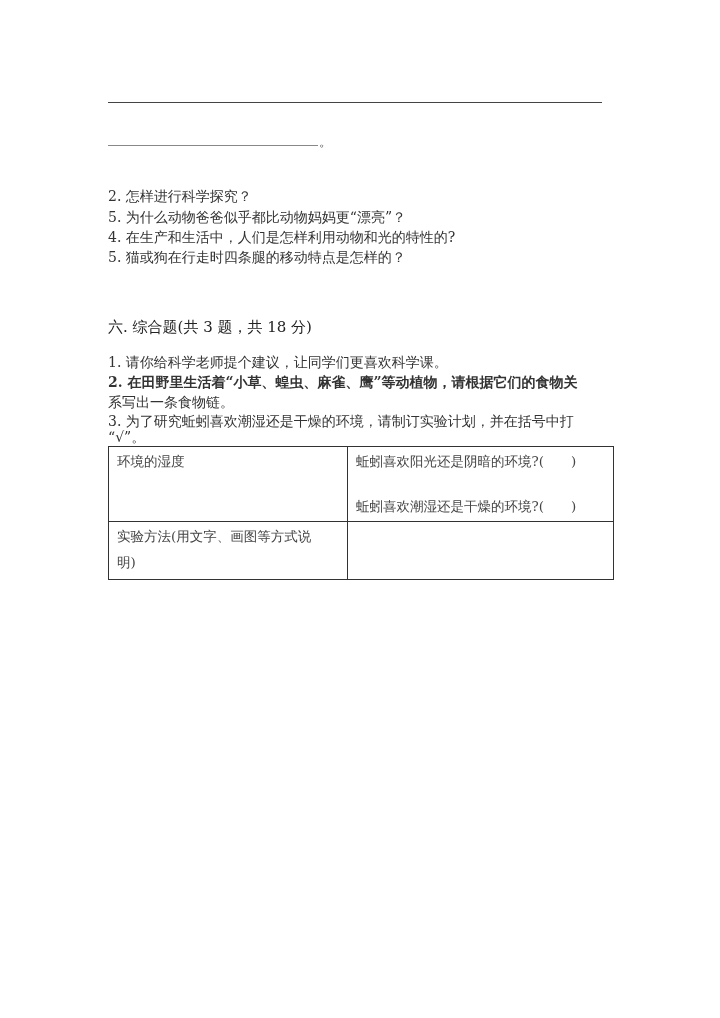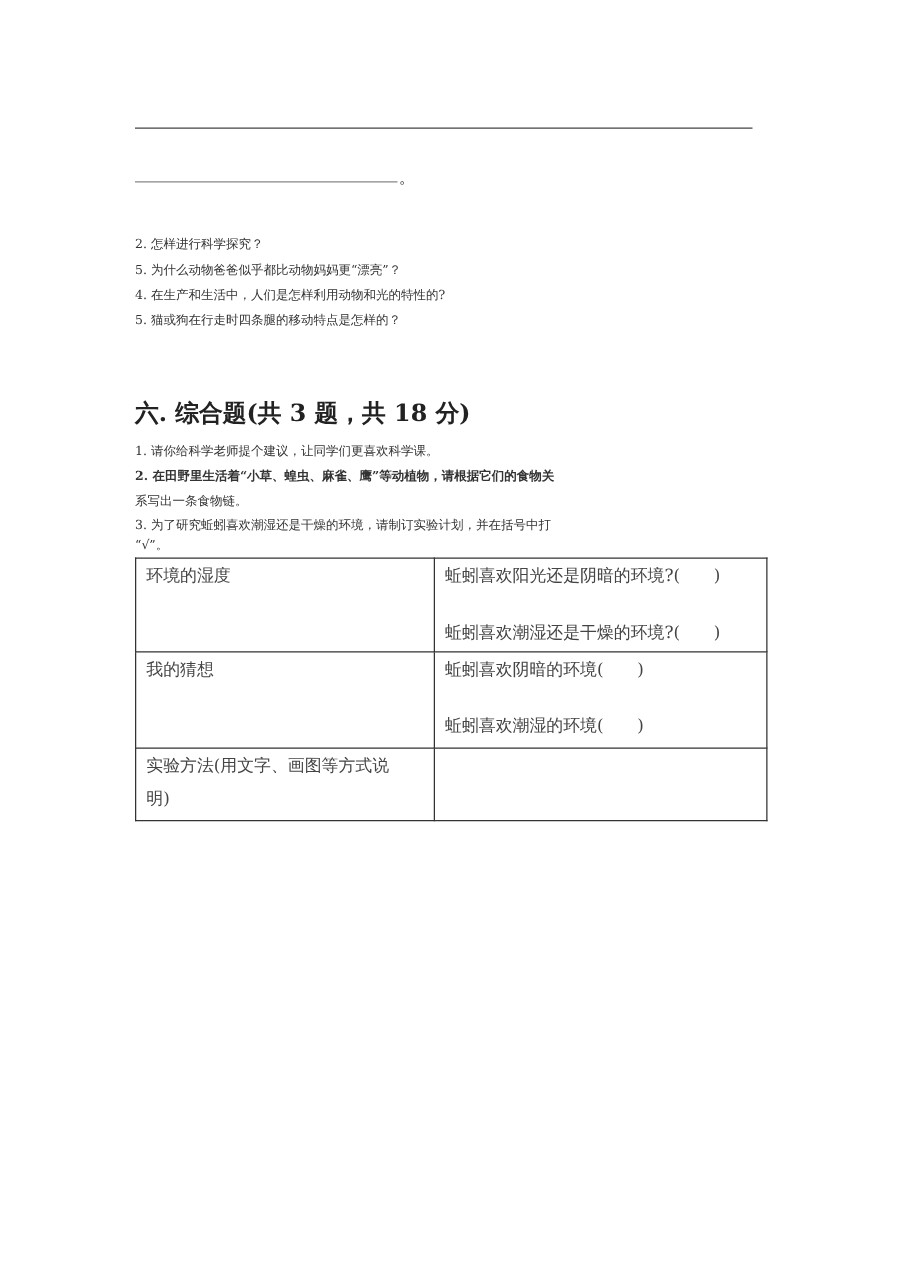"2. 怎样进行科学探究？" .q { font-size: 10px -> 14px }
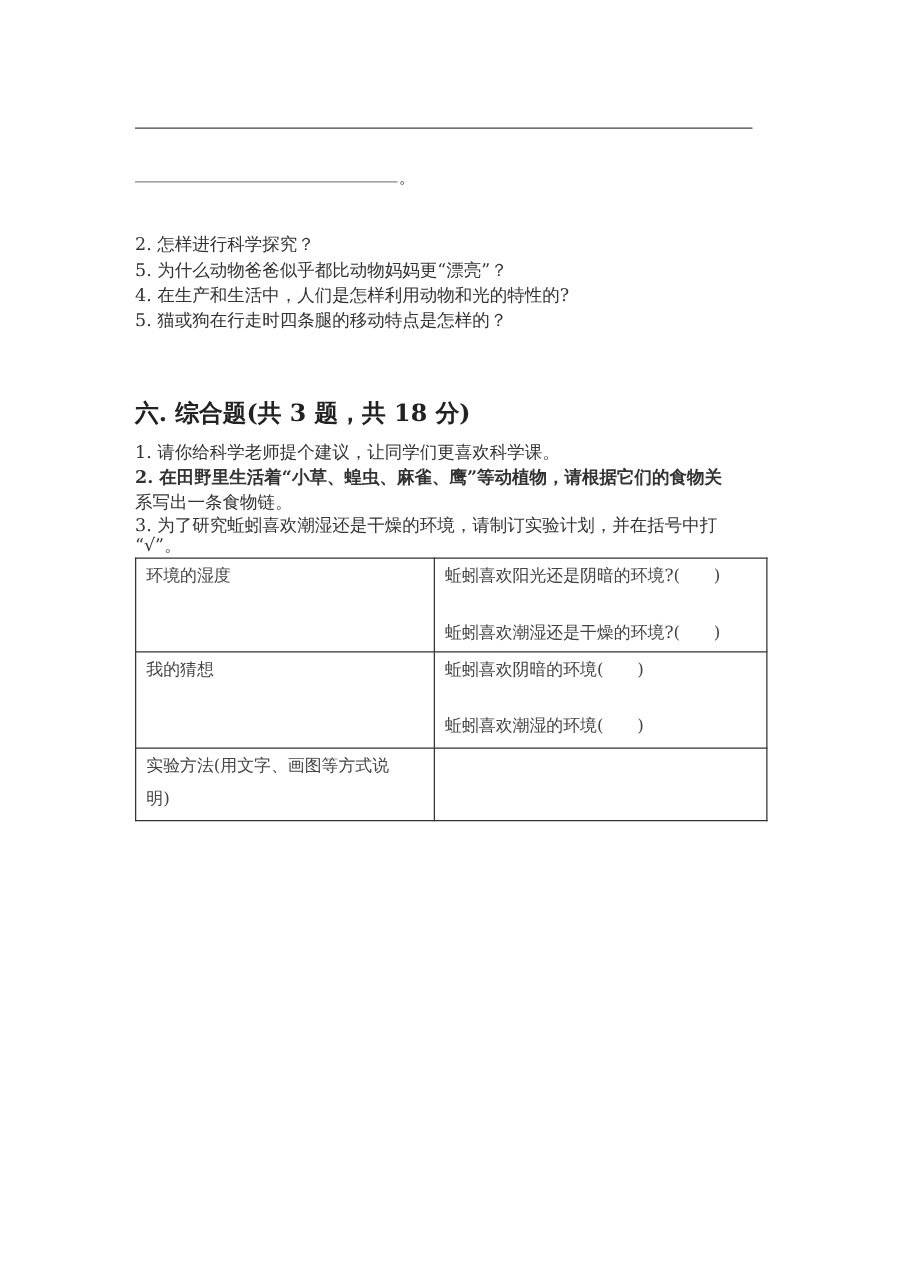"六. 综合题(共 3 题，共 18" .sec-title { font-size: 19px -> 15px; font-weight: bold -> normal }
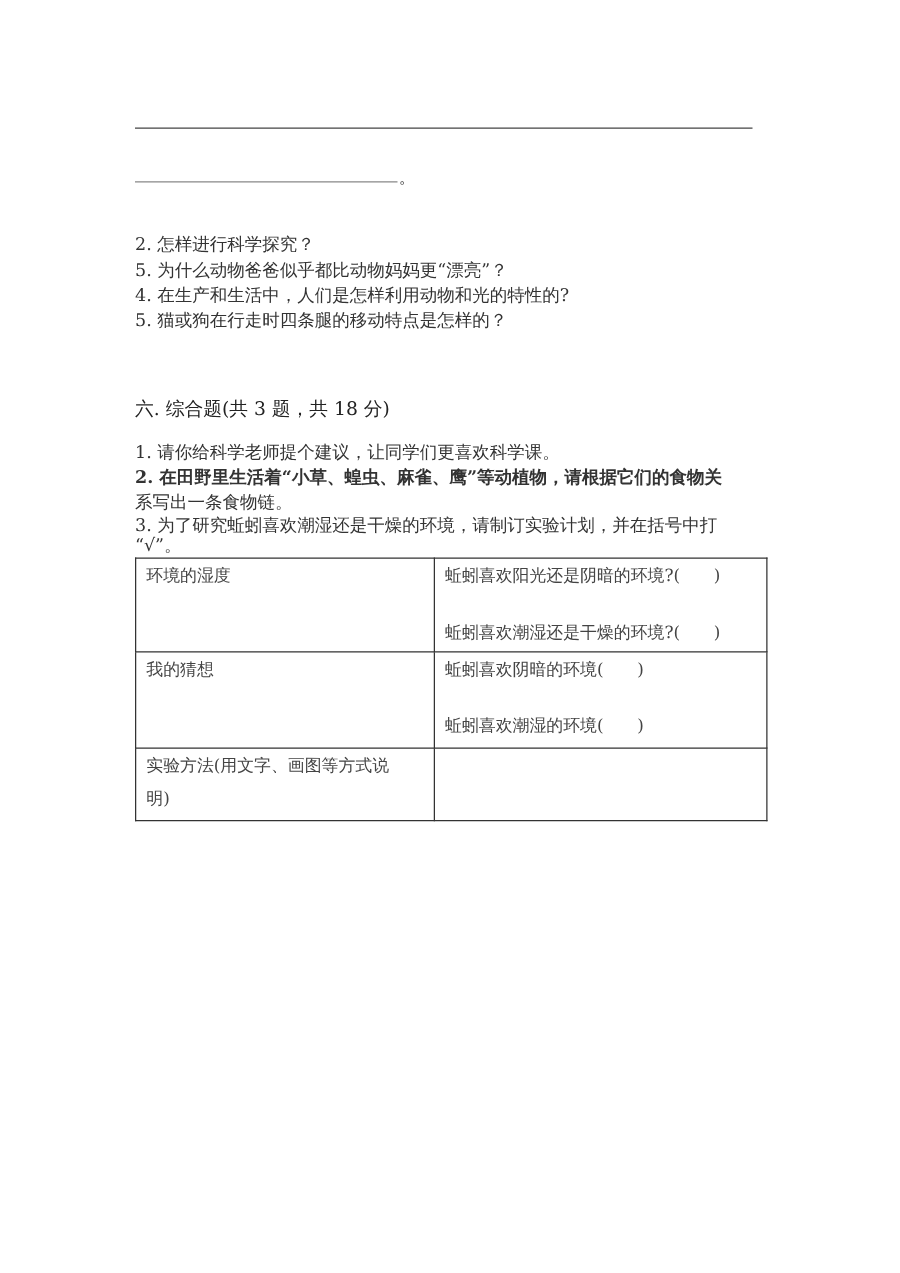"我的猜想" tr { html: <tr> <td>我的猜想</td> <td> <span>蚯蚓喜欢阴暗的环境( )</span> <span></span> <span>蚯蚓喜欢潮湿的环境( )</span> </td> </tr> -> none }
